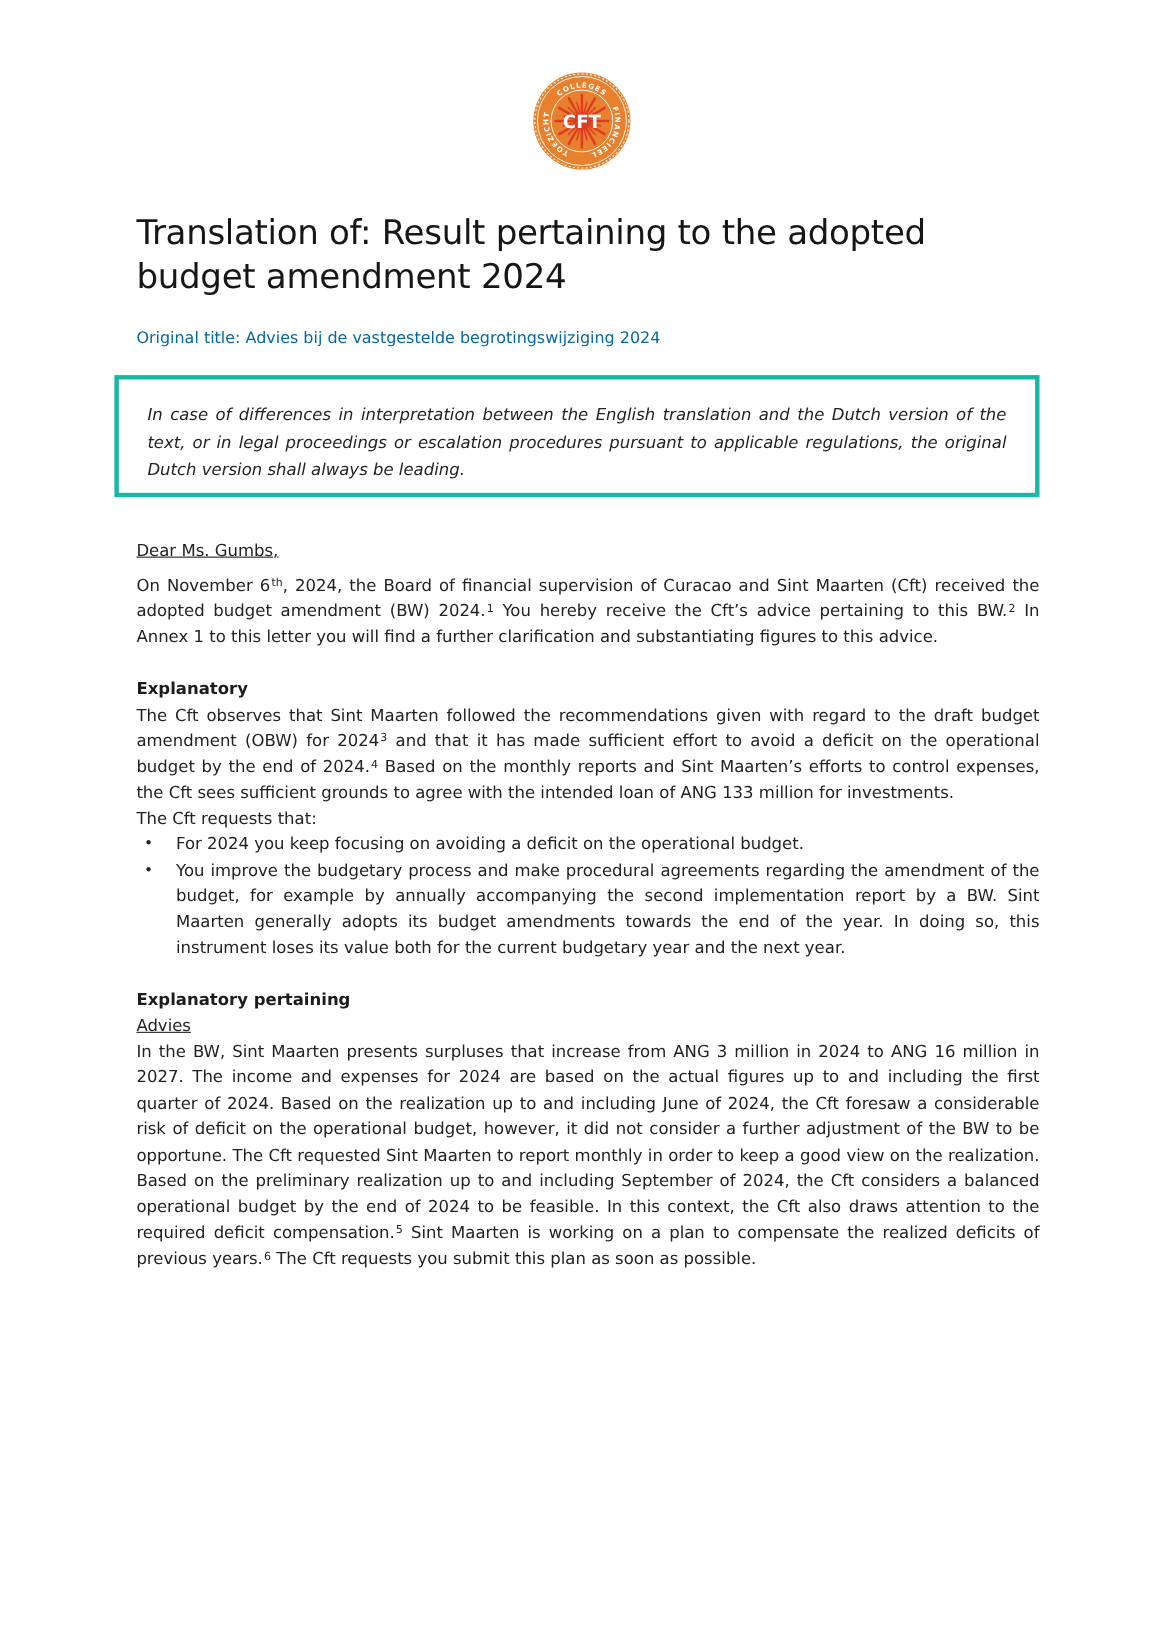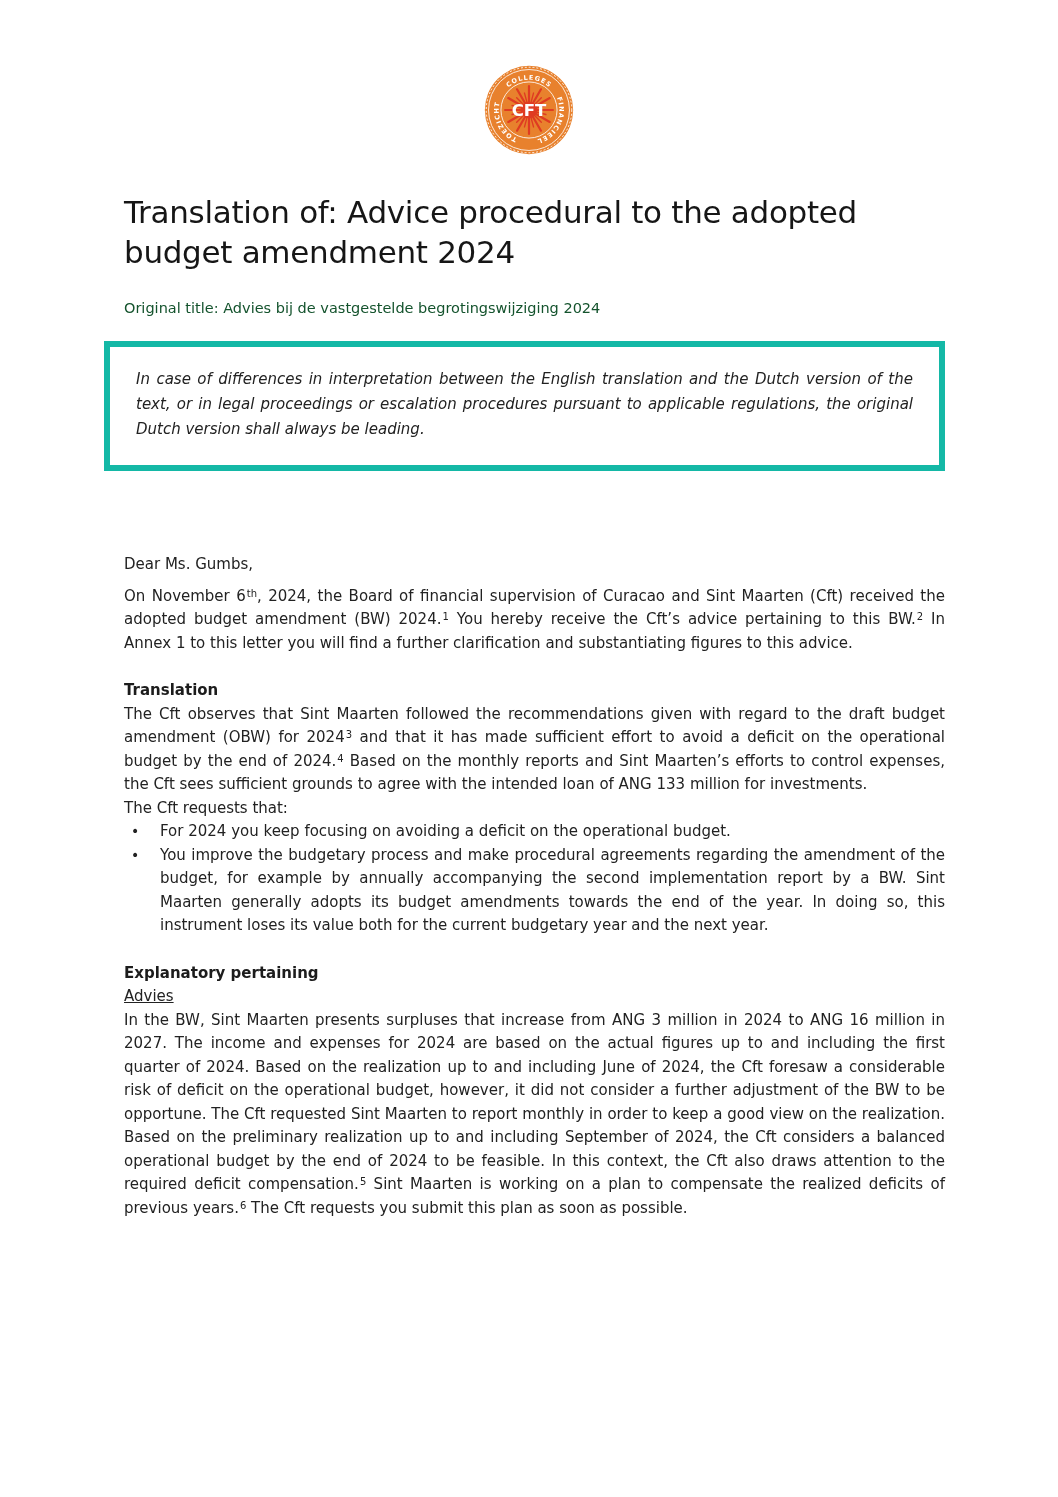"Translation of: Advice procedural to" span { text: Advice procedural -> Result pertaining }
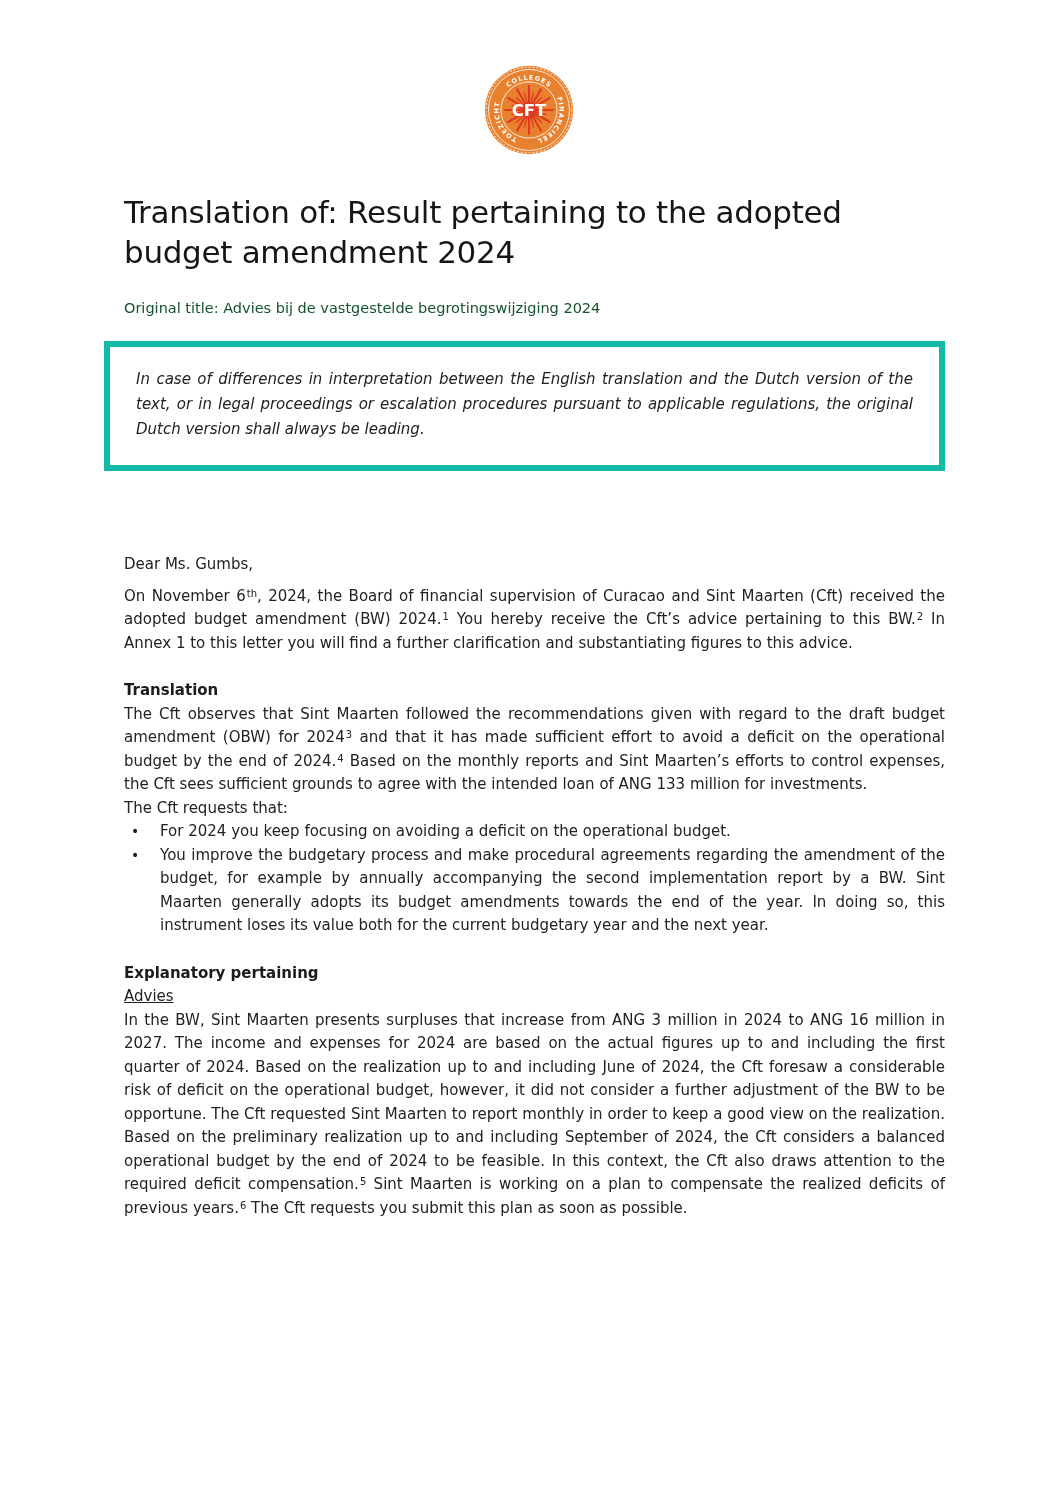"Original title: Advies bij de" .subtitle { color: #14532d -> #0369a1 }
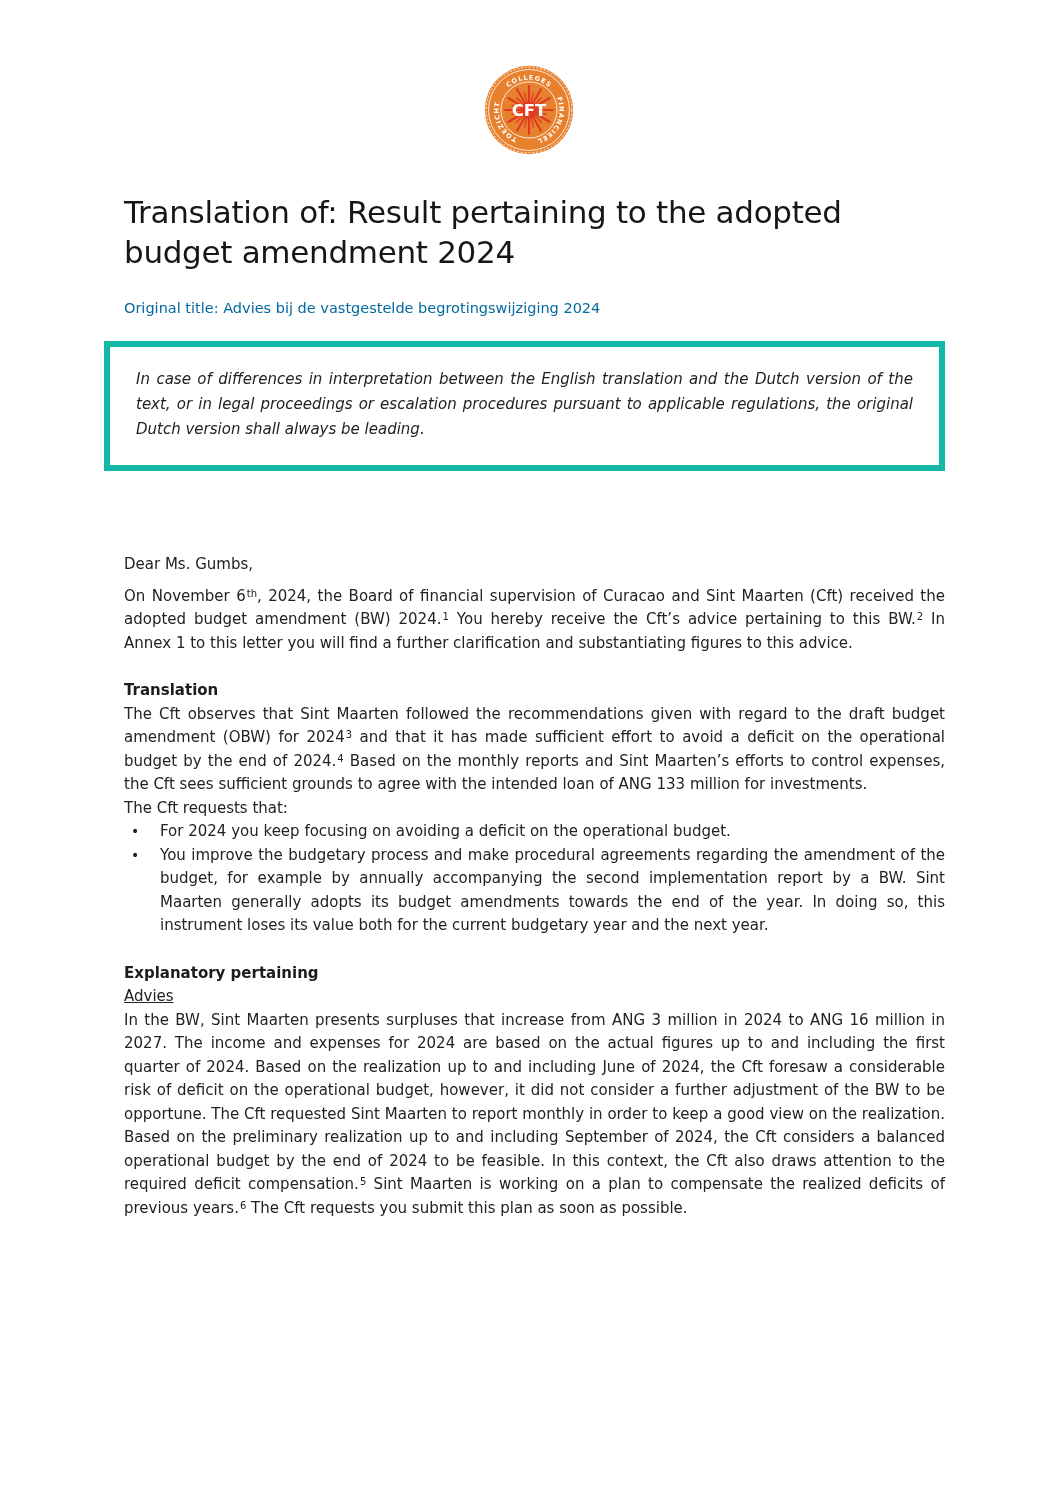"In case of differences in" .disclaimer-box { border: 6px solid #14b8a6 -> 4px solid #14b8a6; padding: 20px 26px 23px 26px -> 20px 26px 8px 26px }
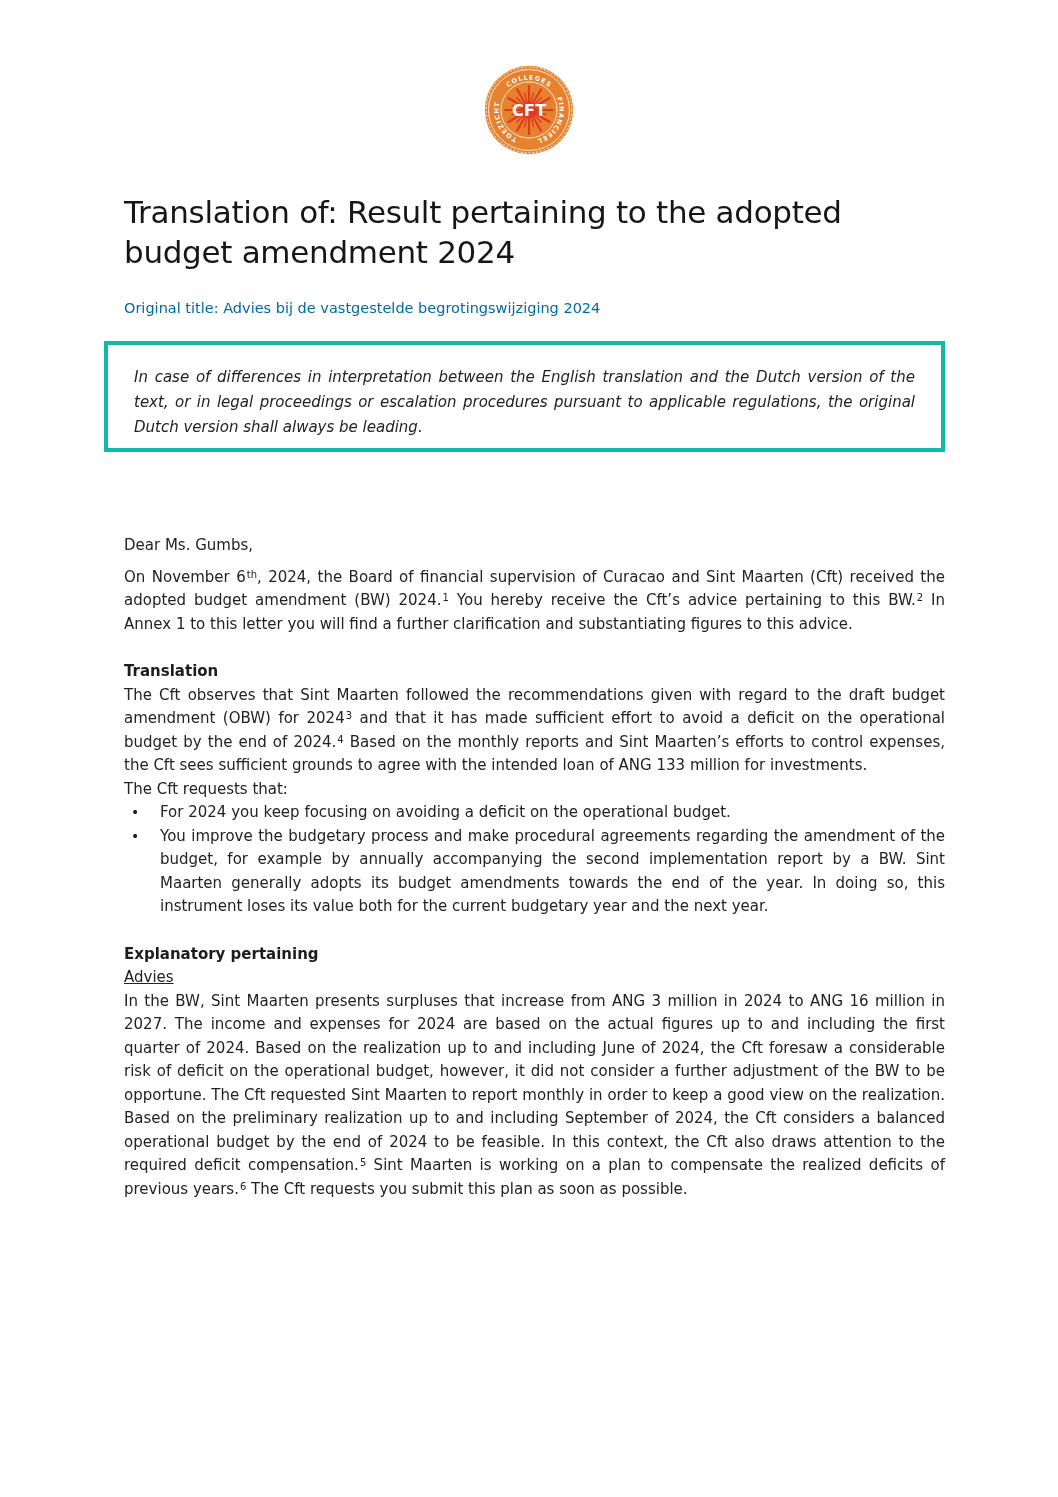"Dear Ms. Gumbs," .salutation { margin-top: 82px -> 37px; text-decoration: none -> underline }
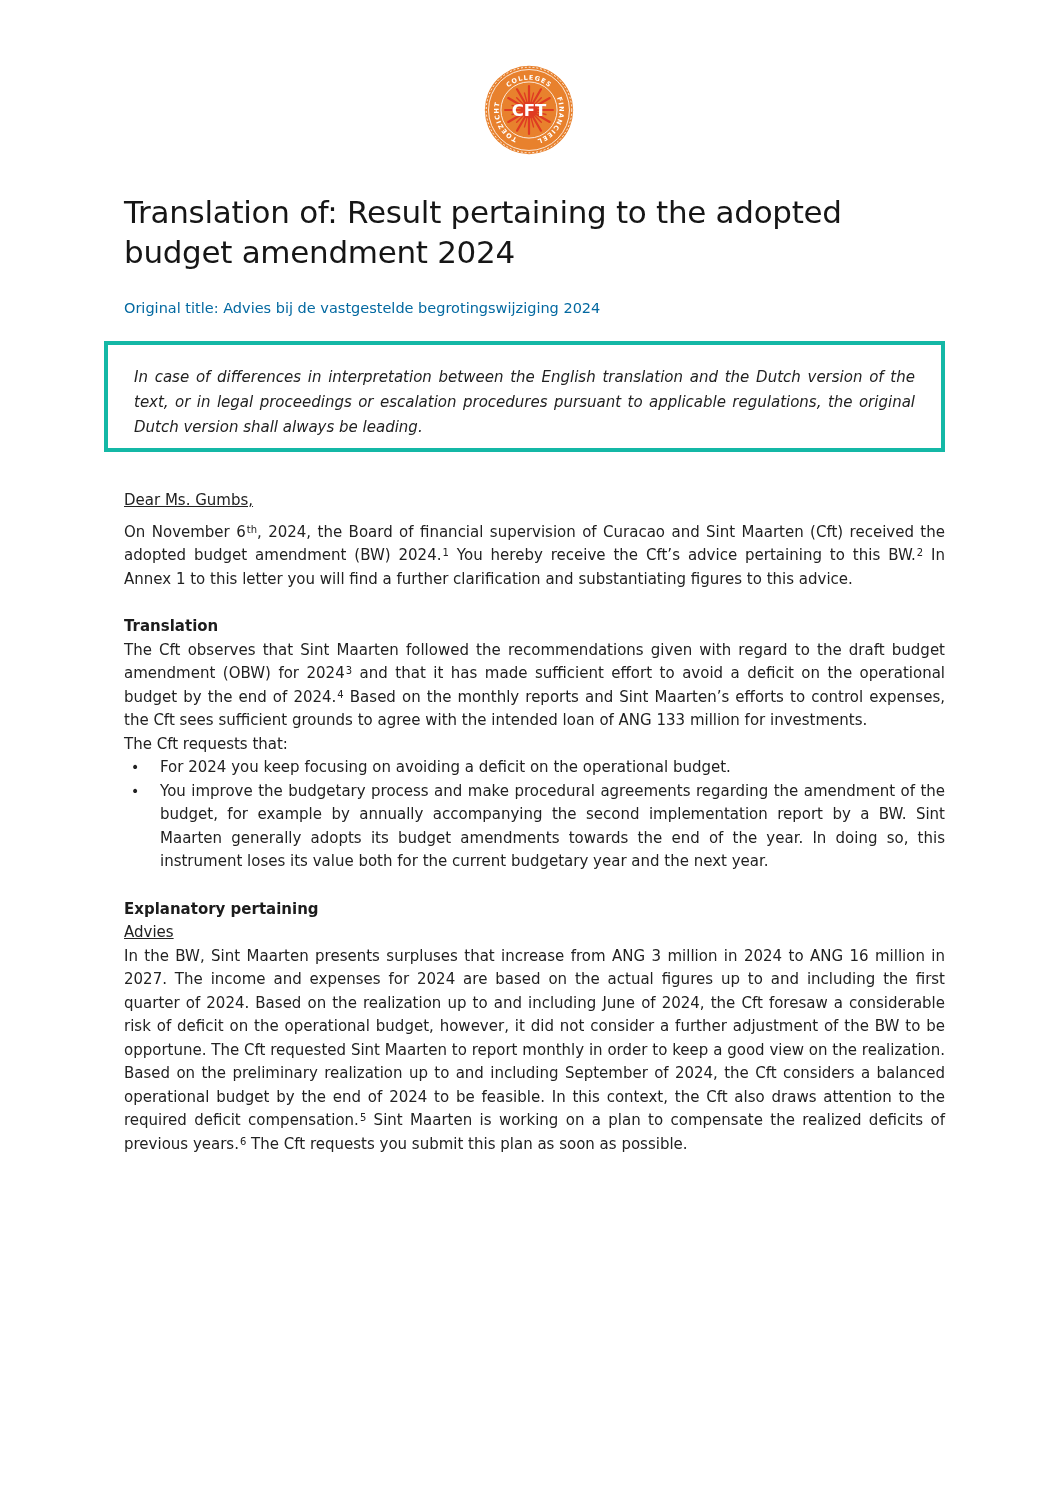"Translation" div.section-heading { text: Translation -> Explanatory }
